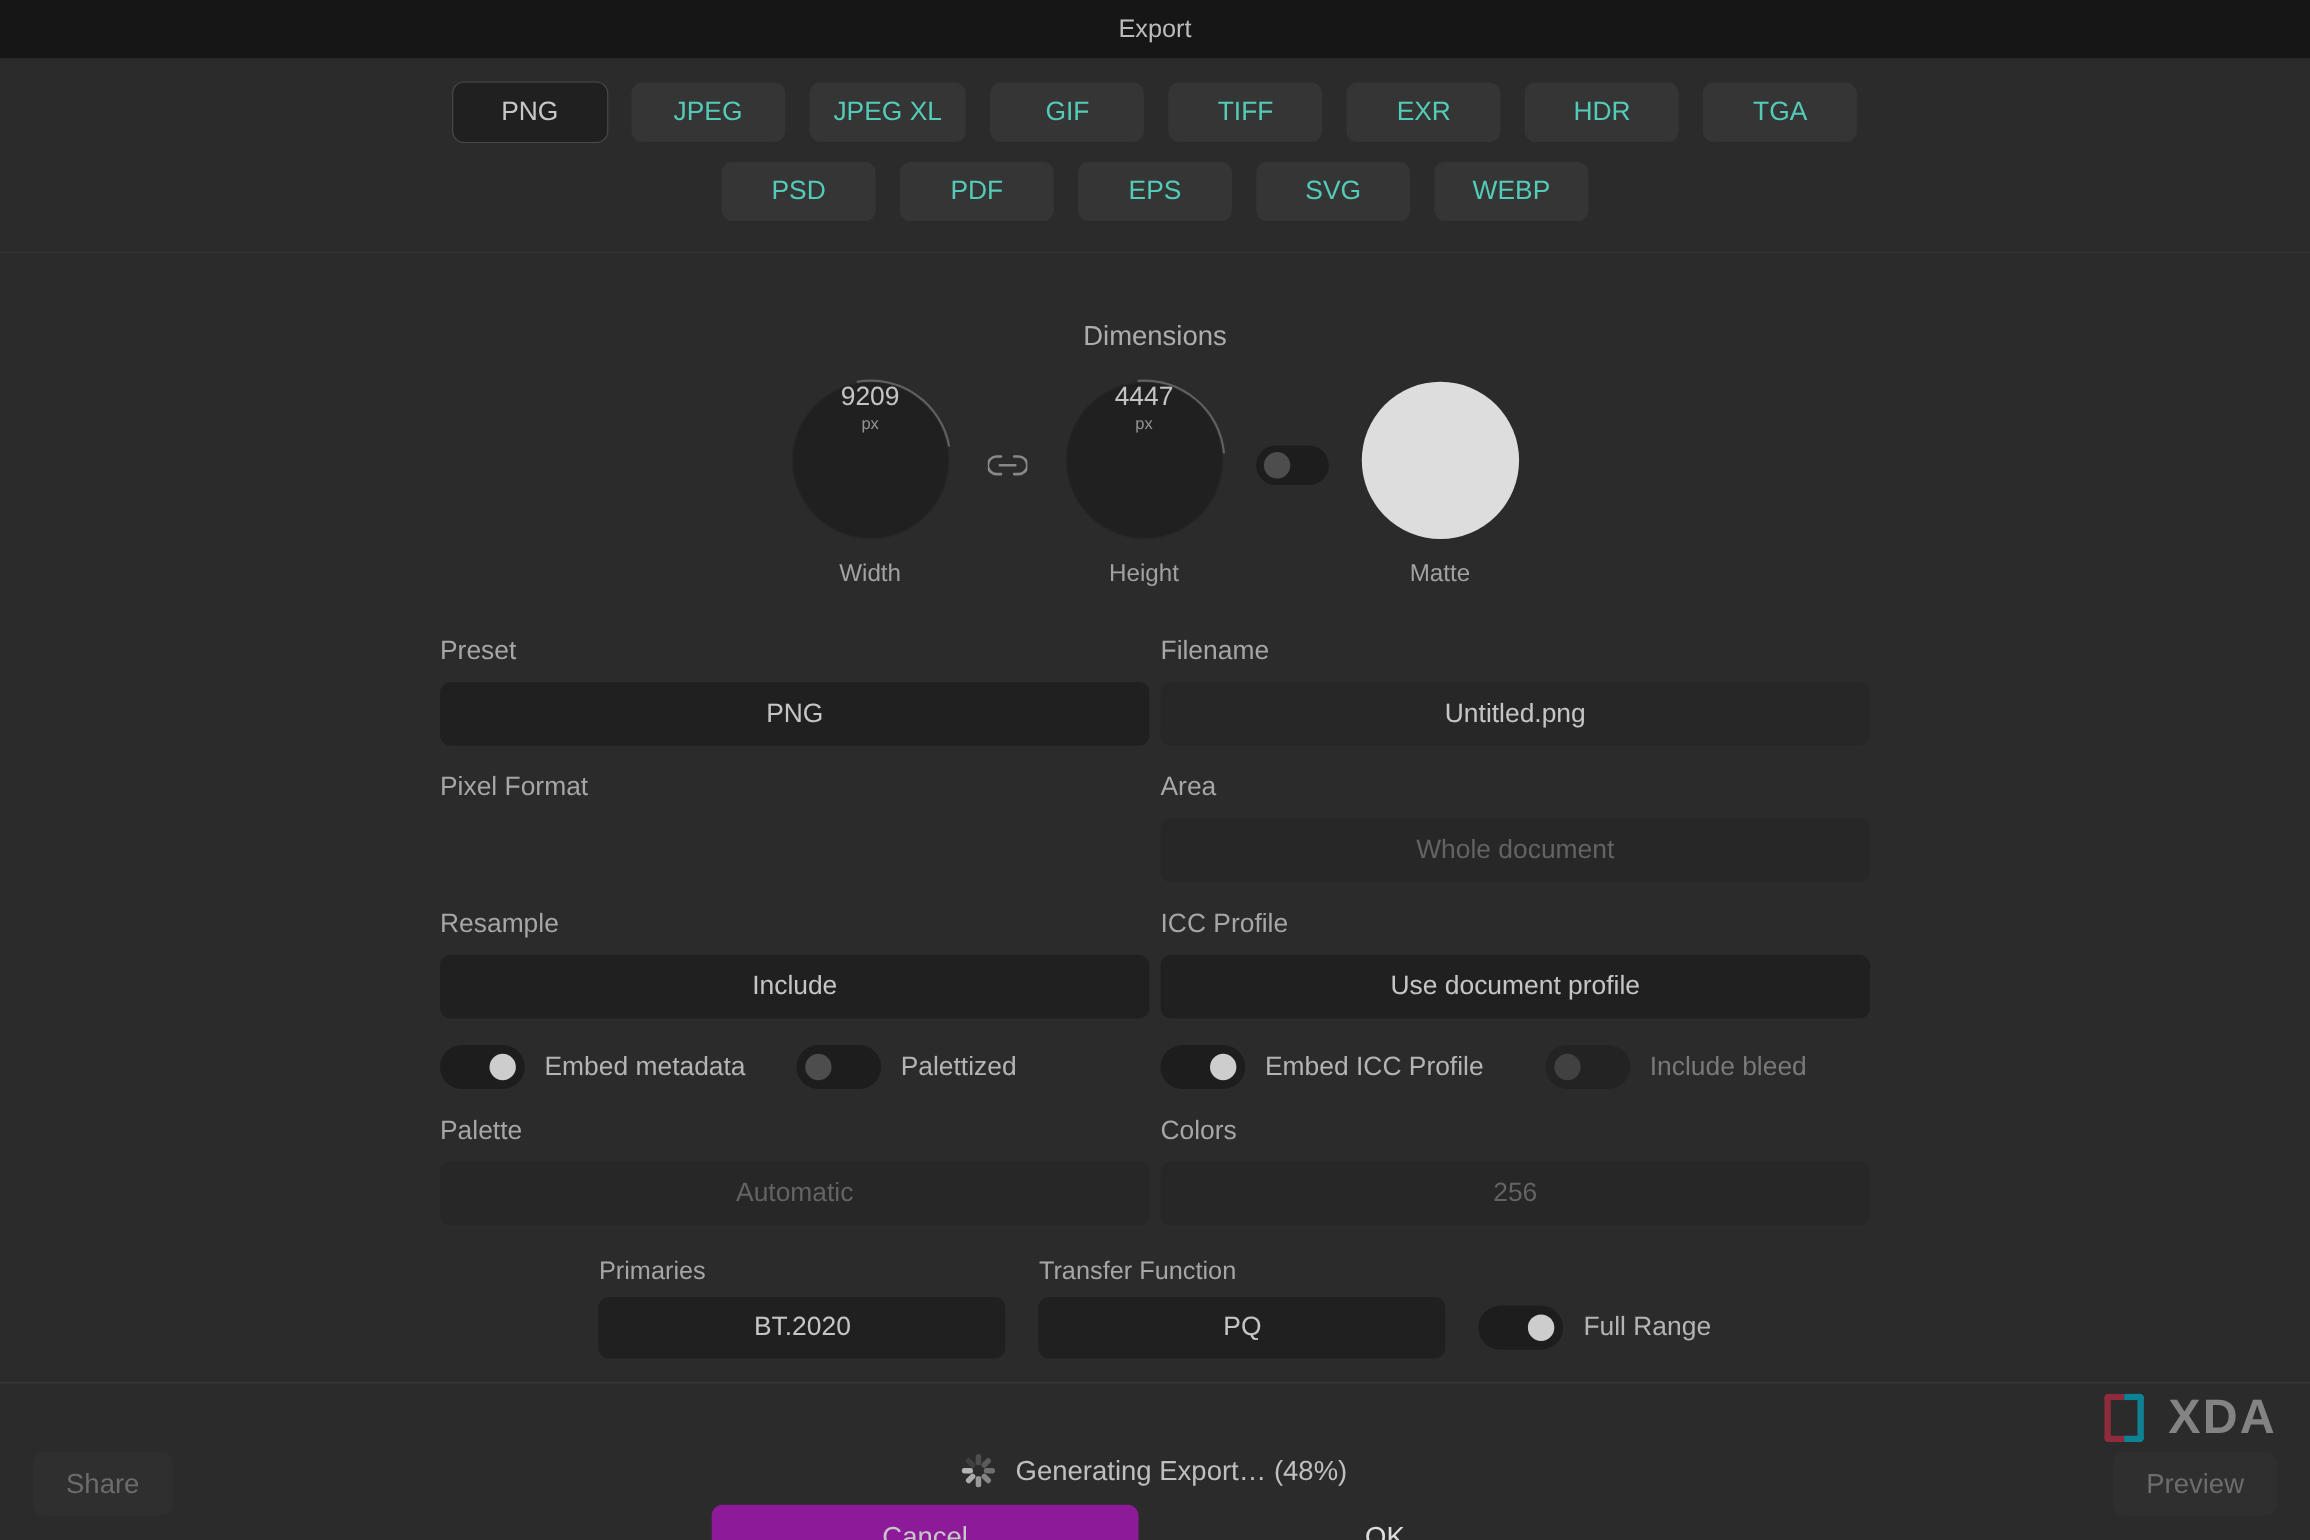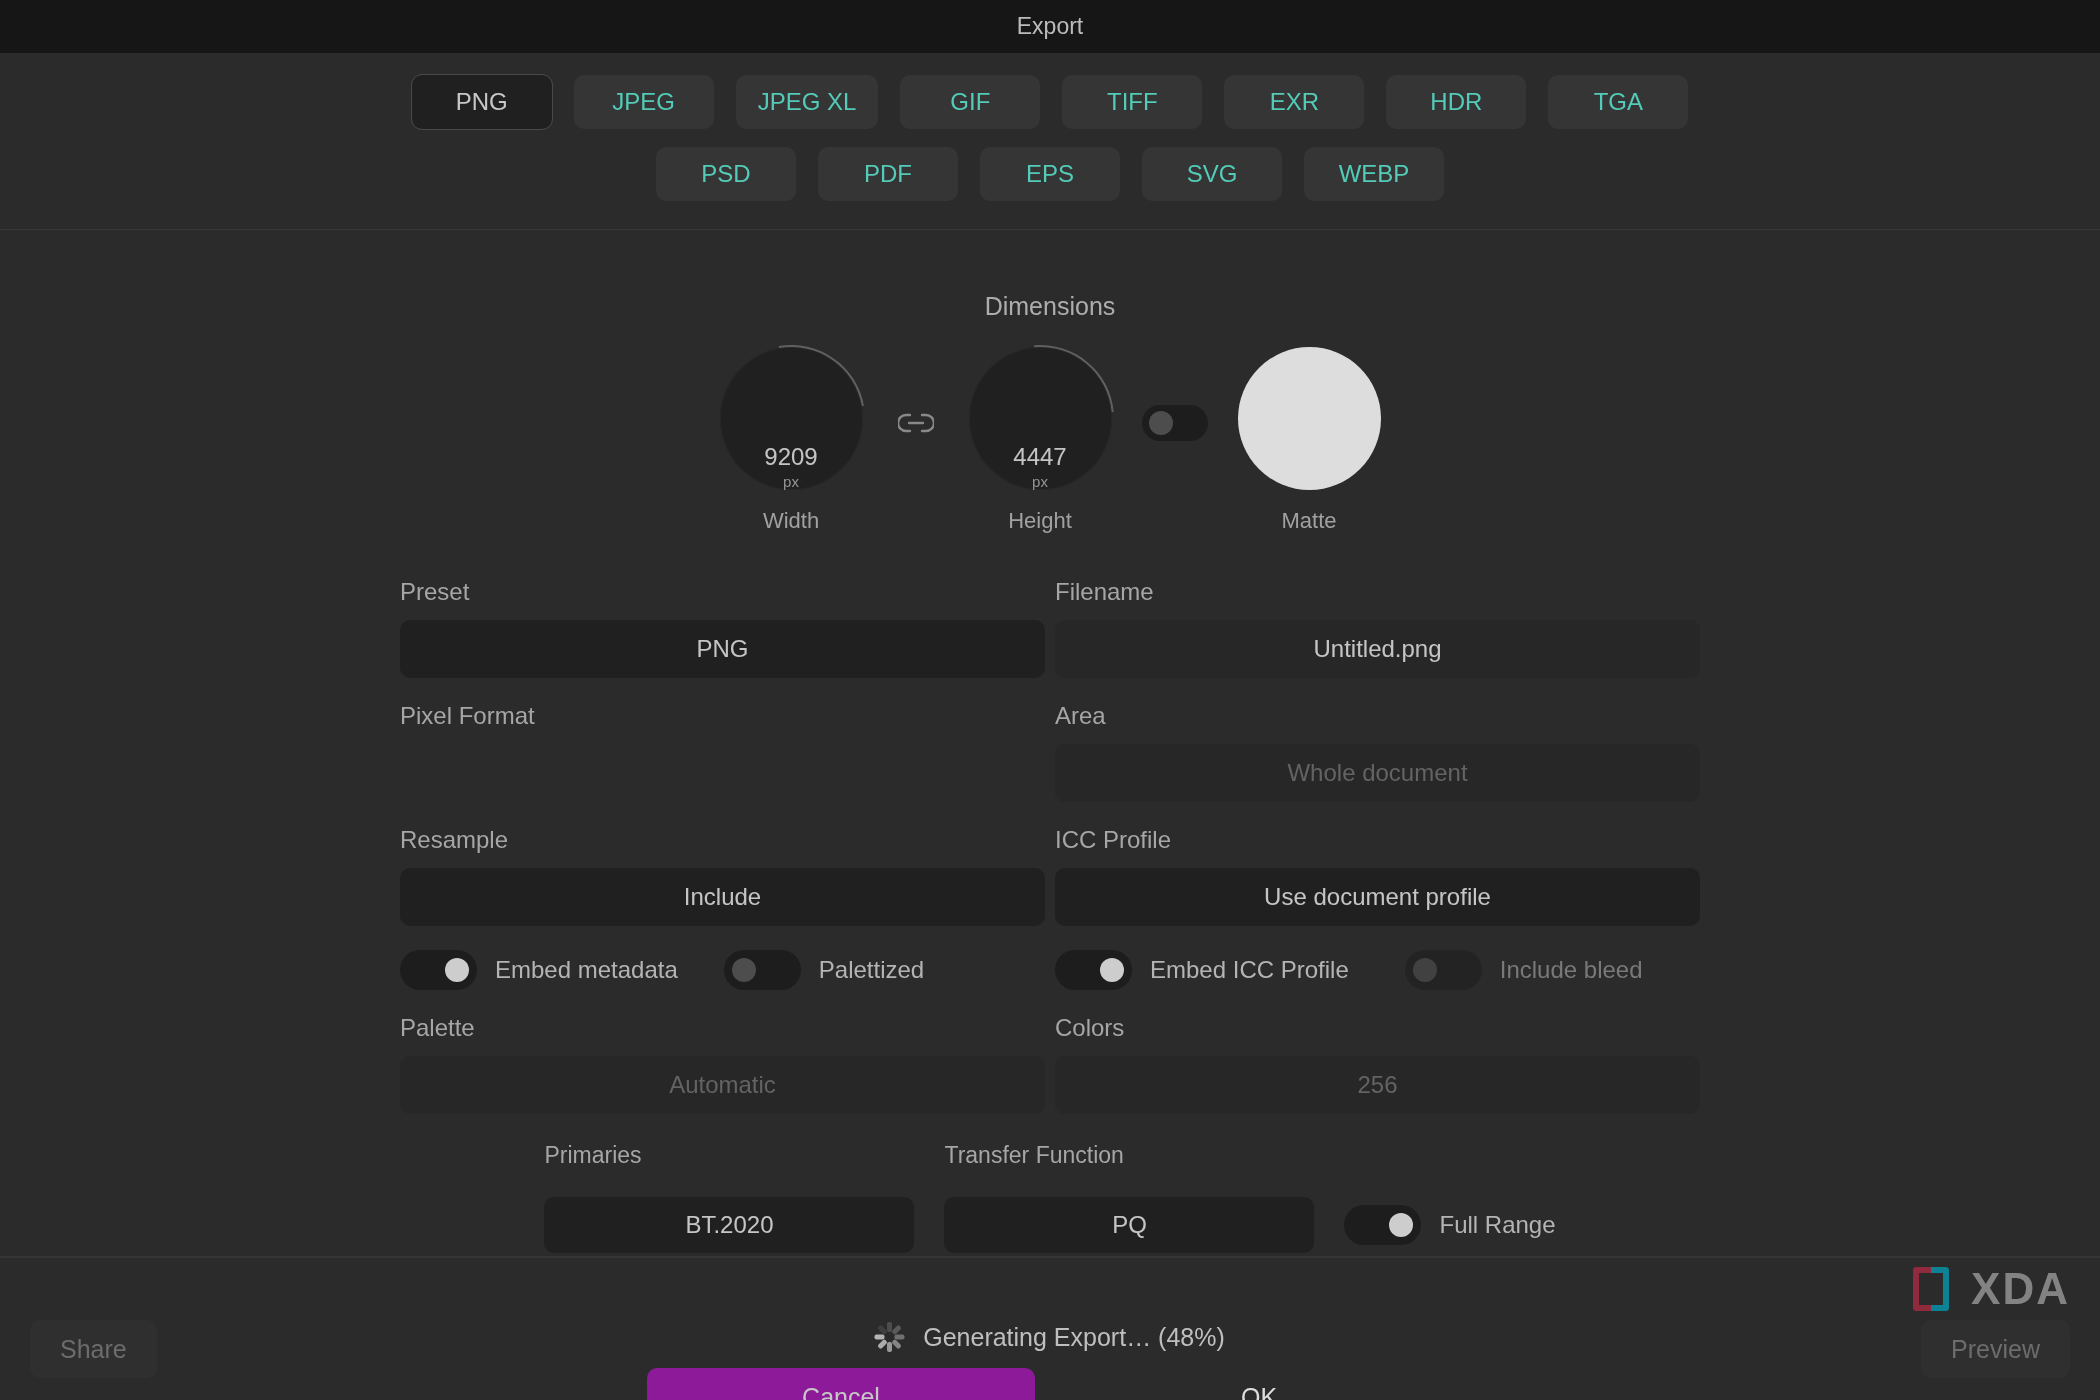"9209" .dial { justify-content: flex-end -> flex-start }
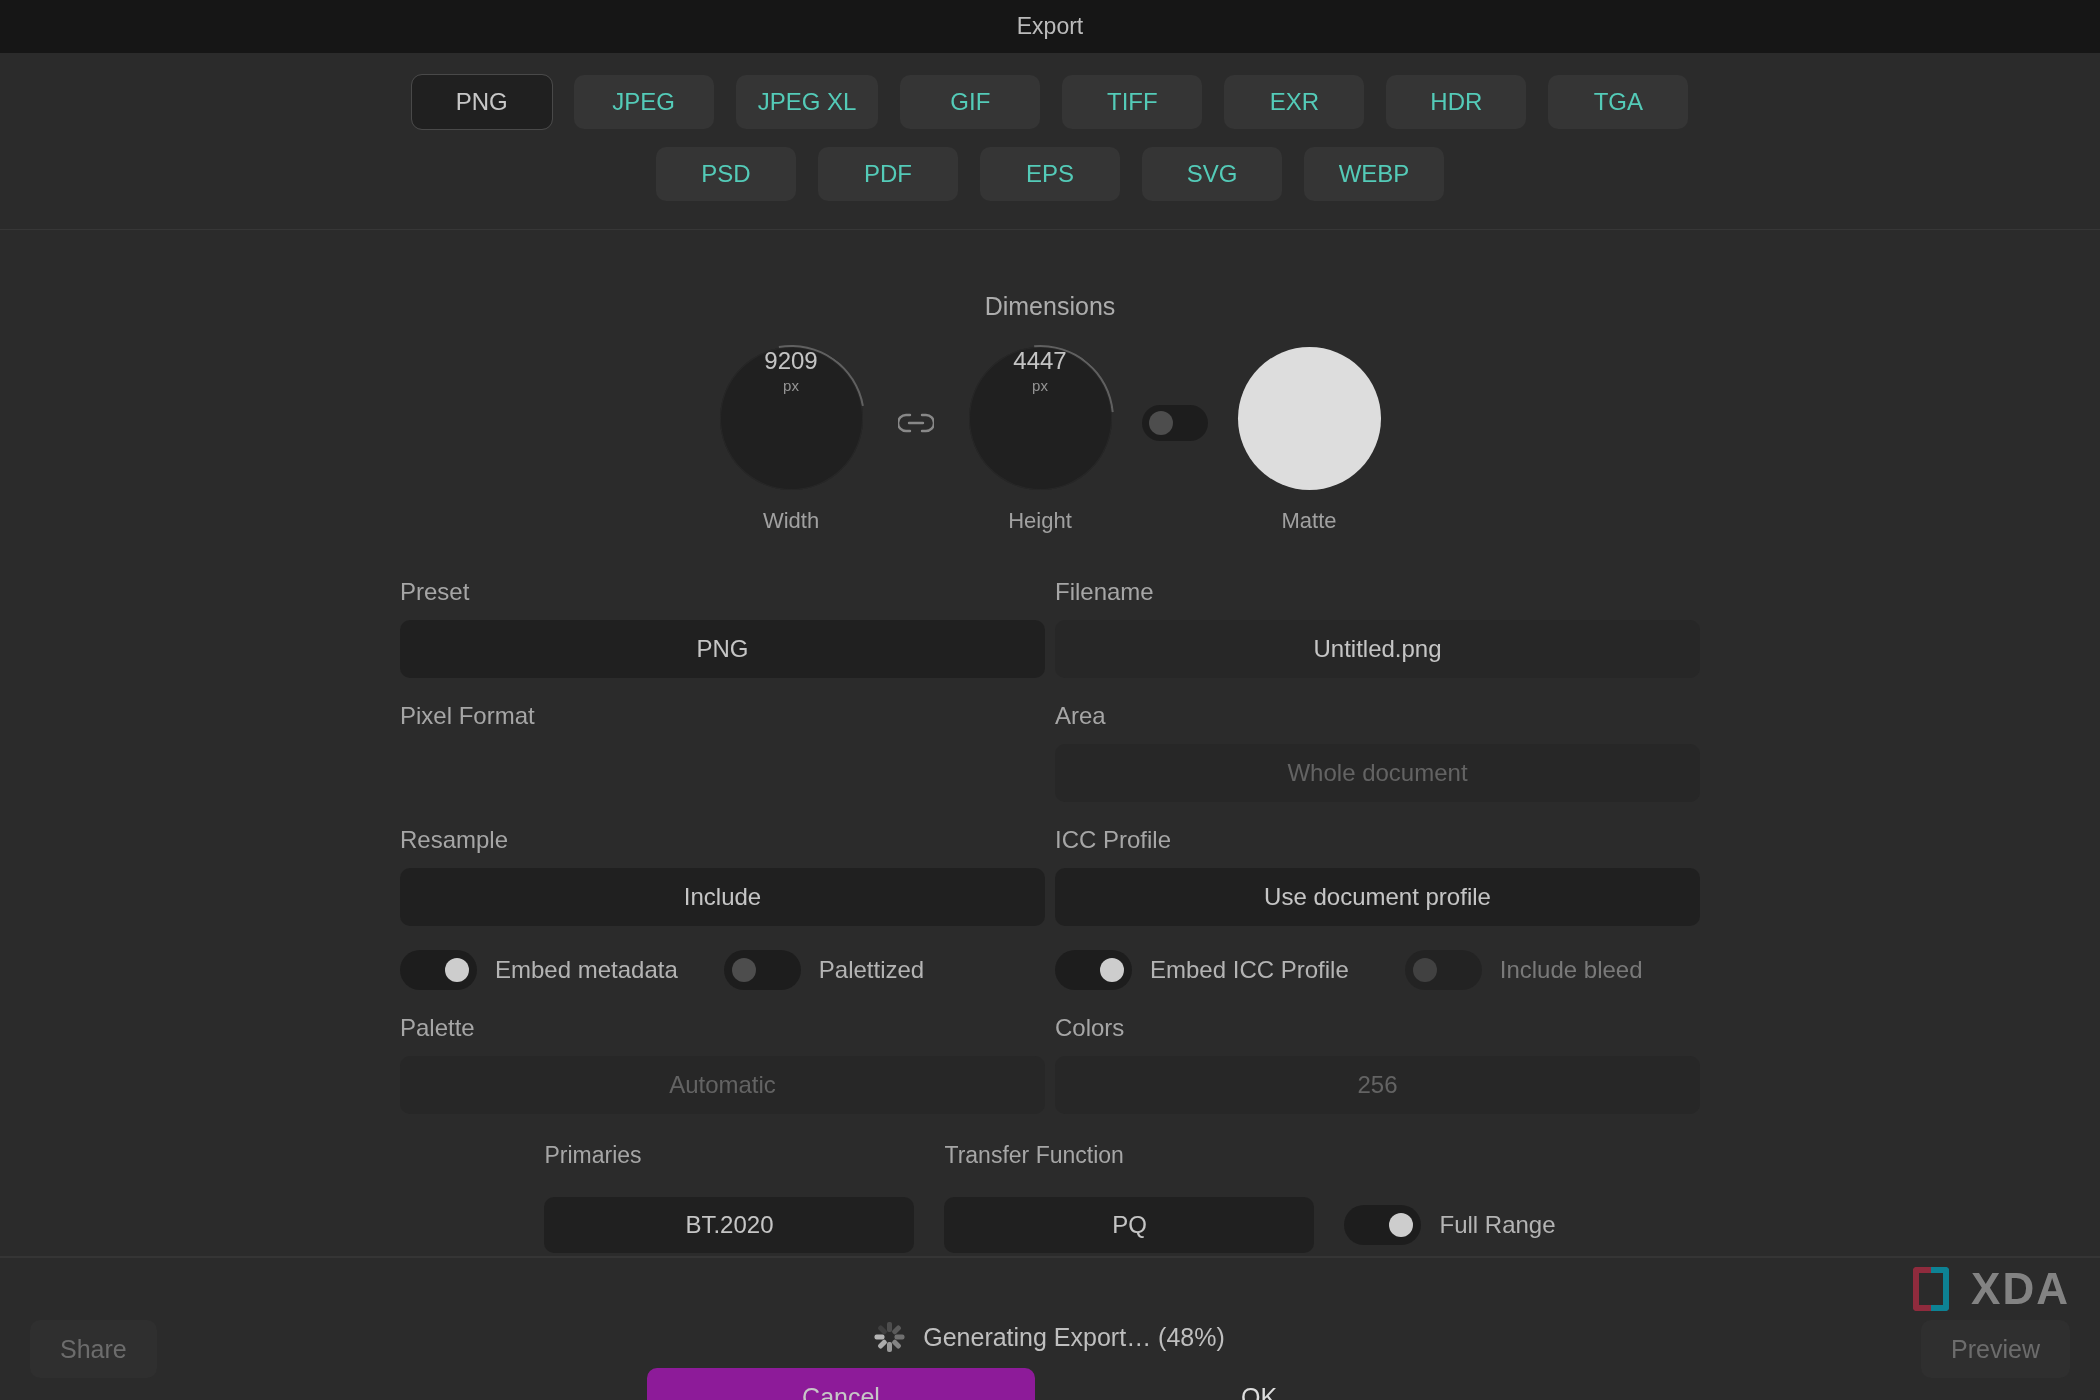"Primaries" .inner-col .field-label { margin-bottom: 28px -> 10px }
